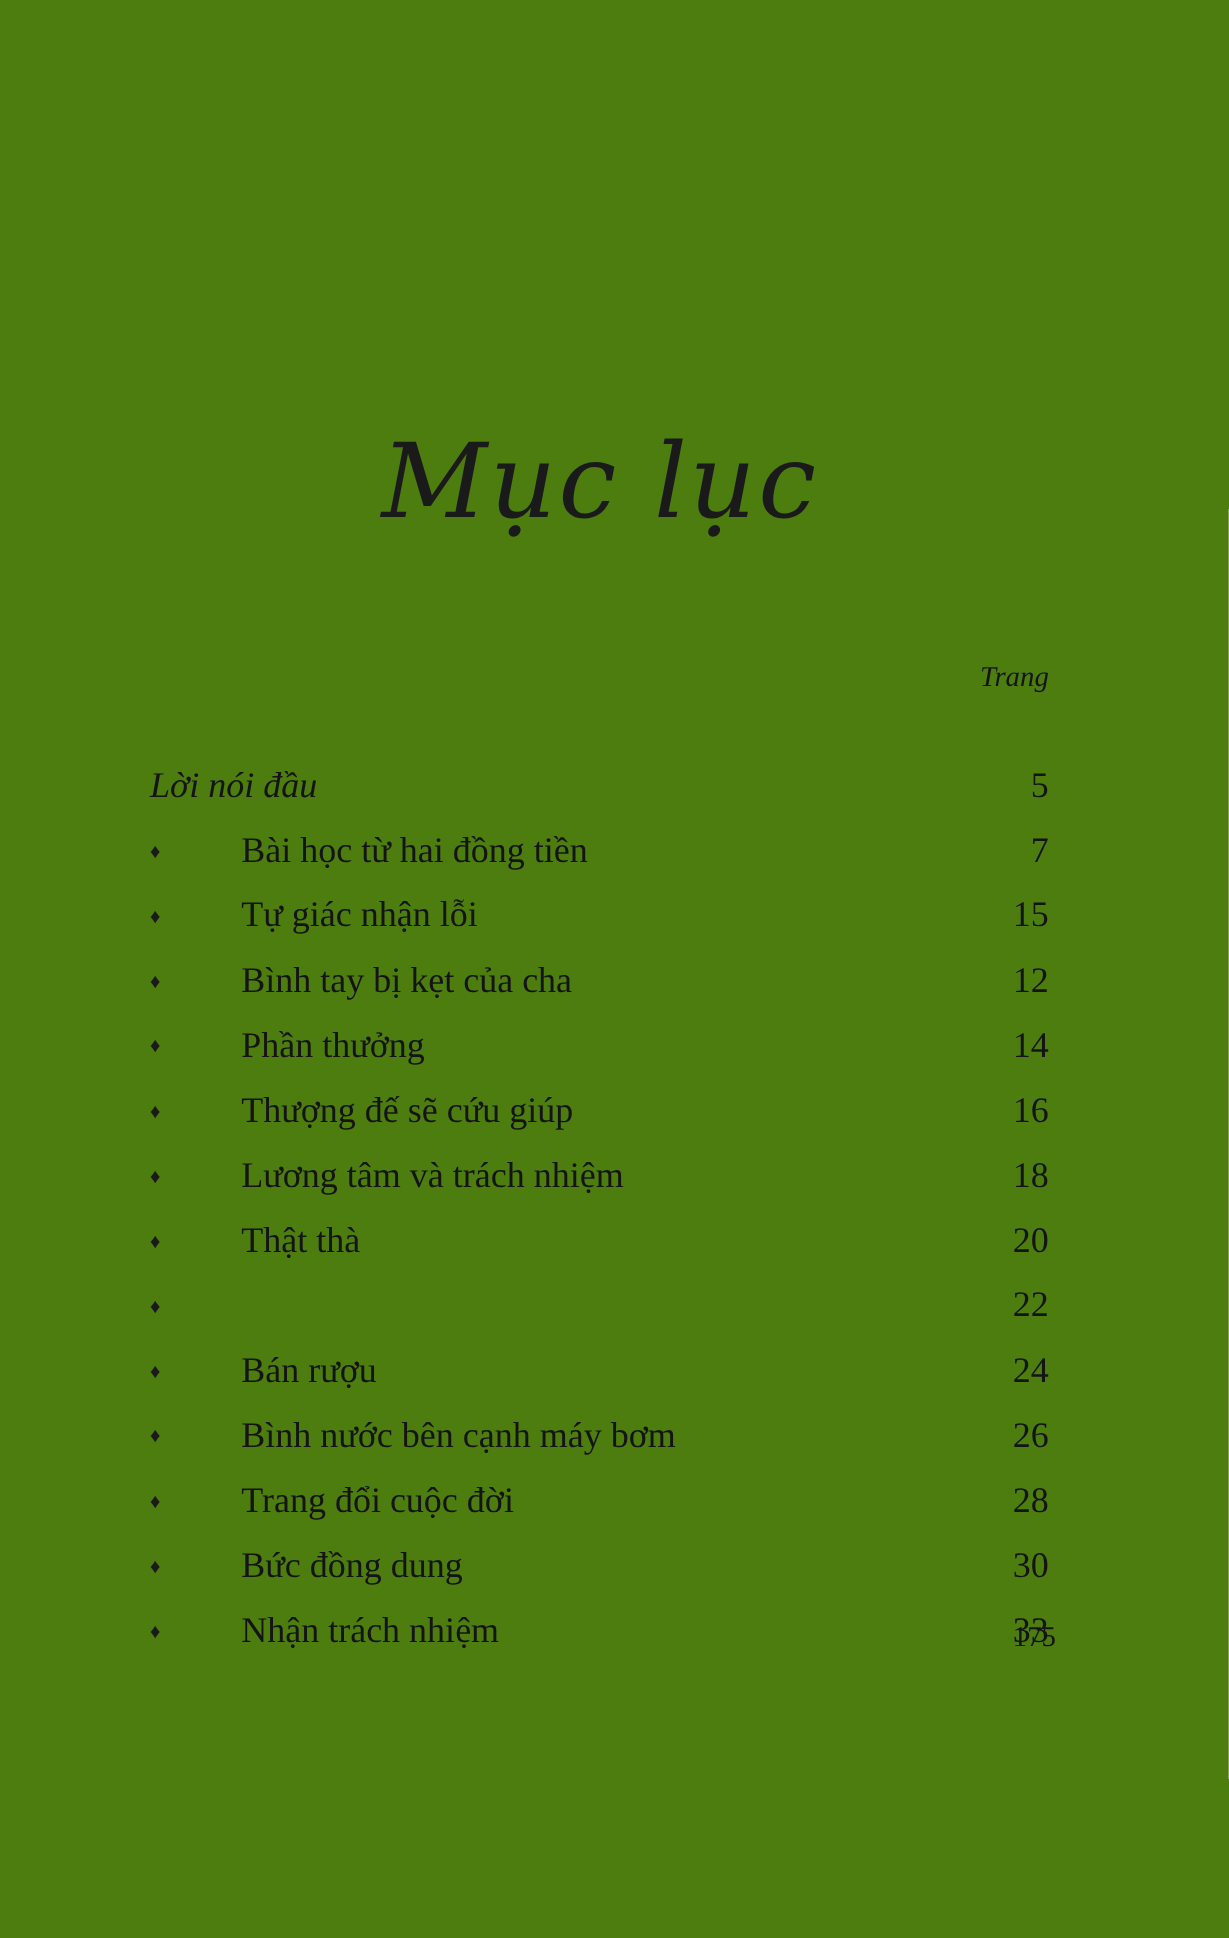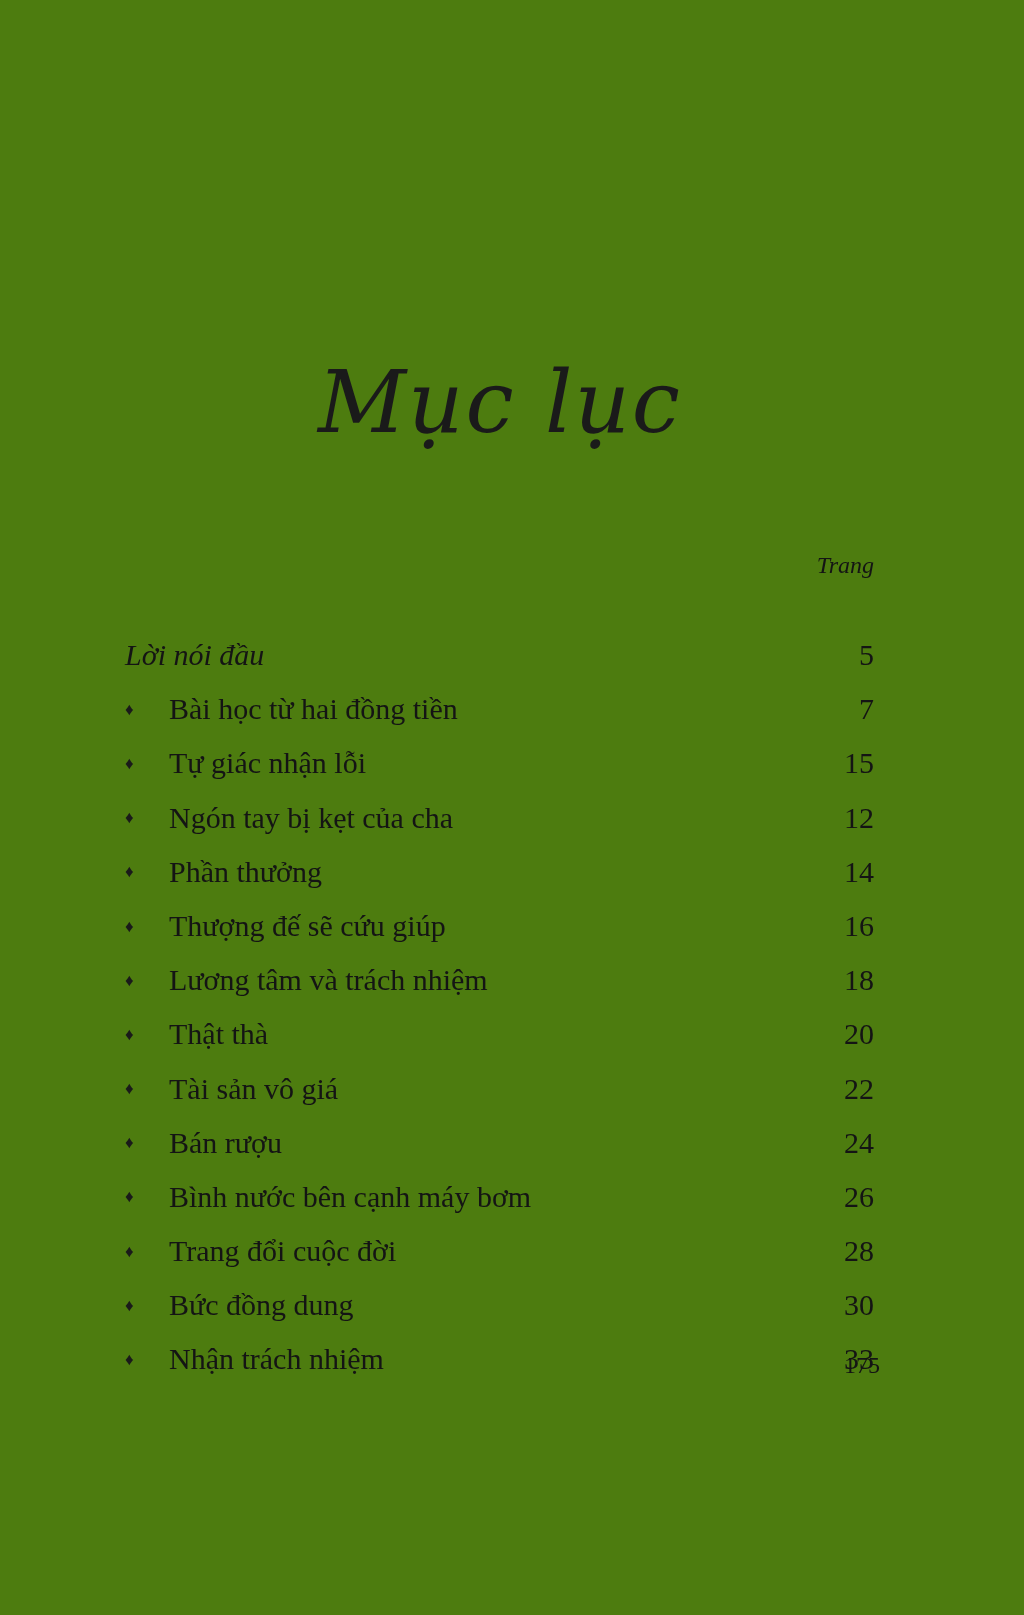"Lời nói đầu" .row { align-items: center -> flex-end; gap: none -> 32px }
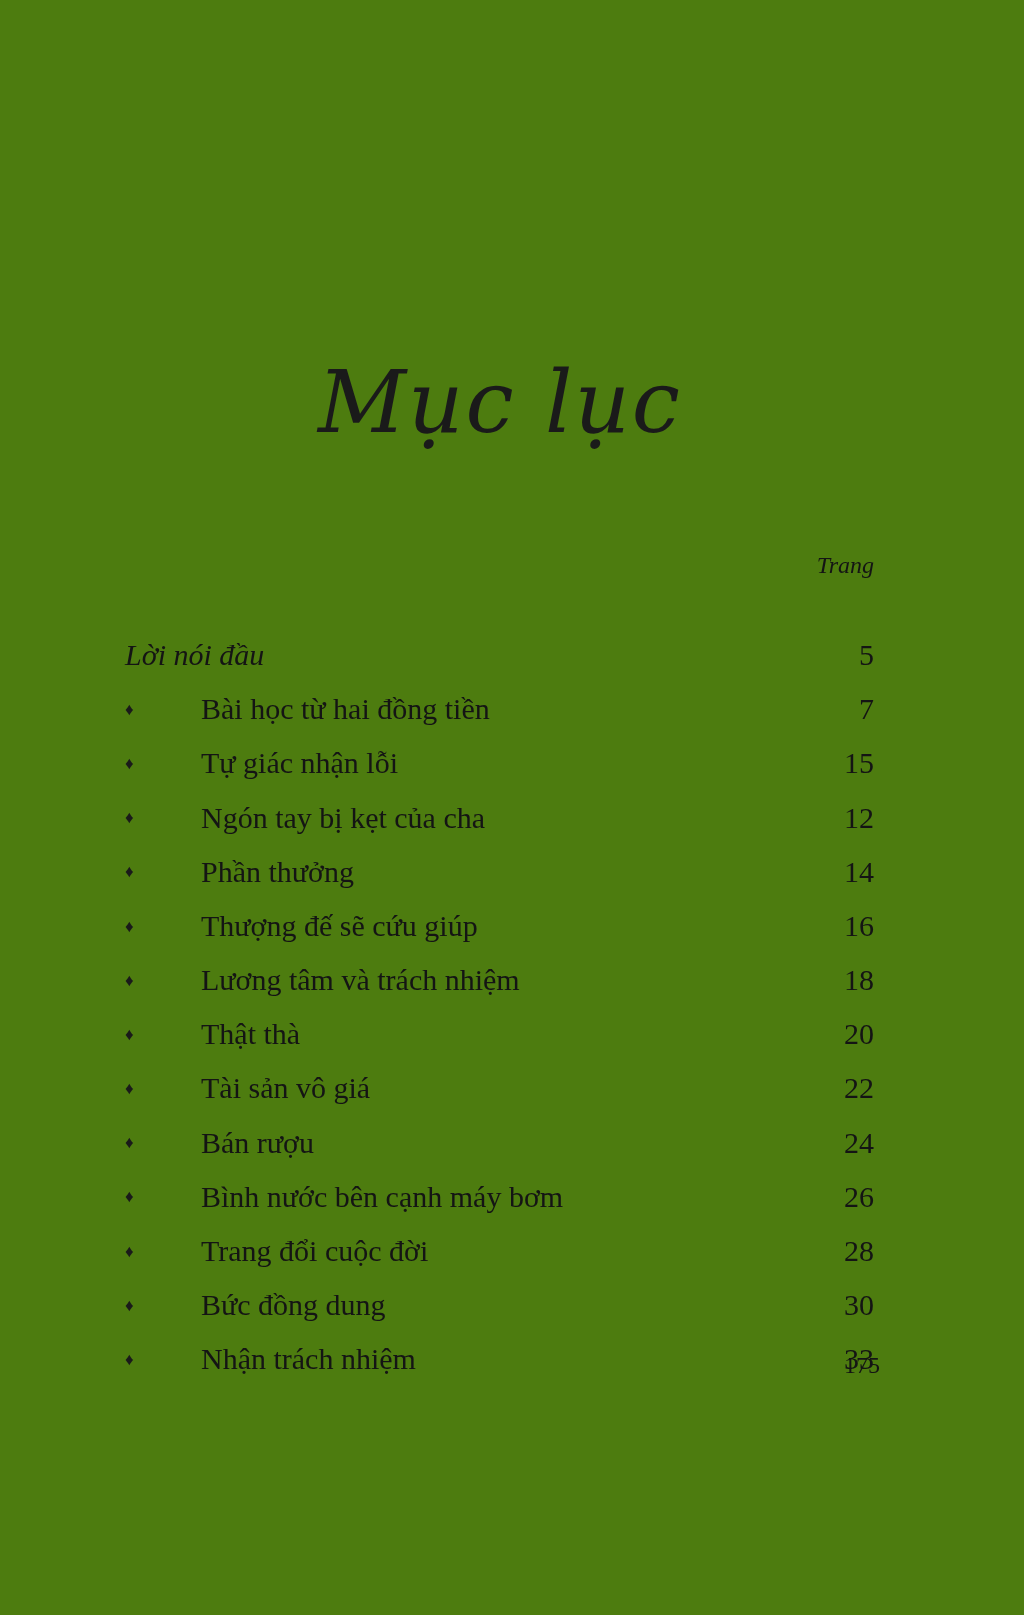"Ngón tay bị kẹt của" span.label { text: Ngón -> Bình }
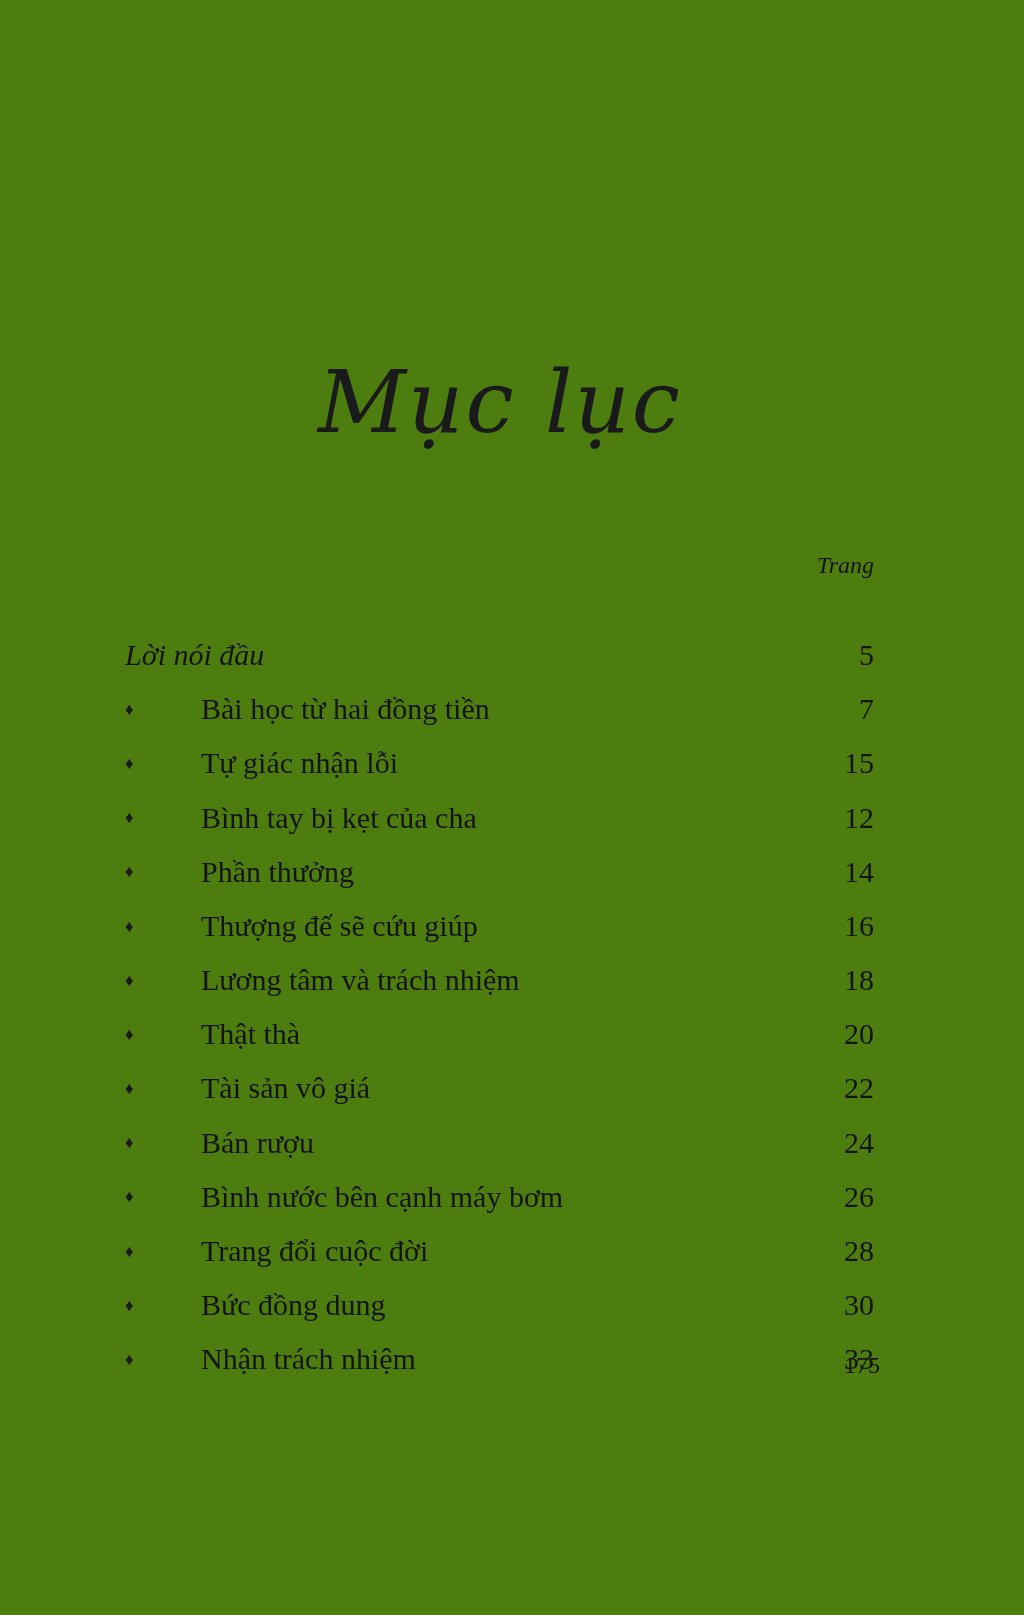"Tài sản vô giá" span.label { html: <span>Tài sản vô giá</span> -> none }
